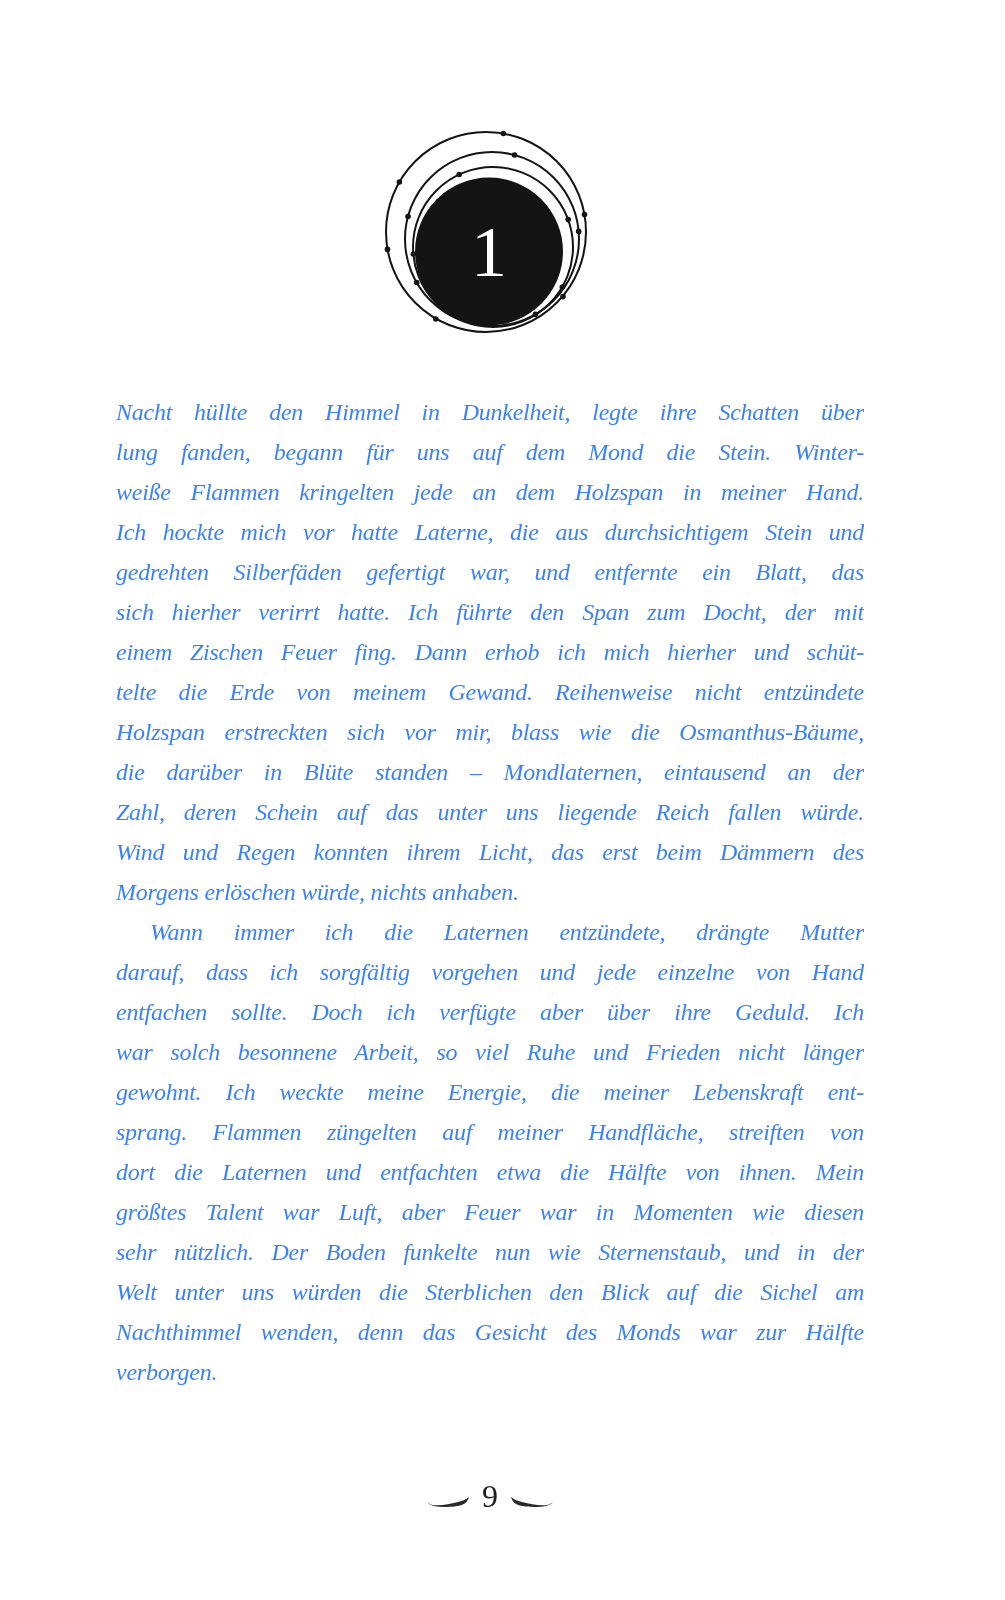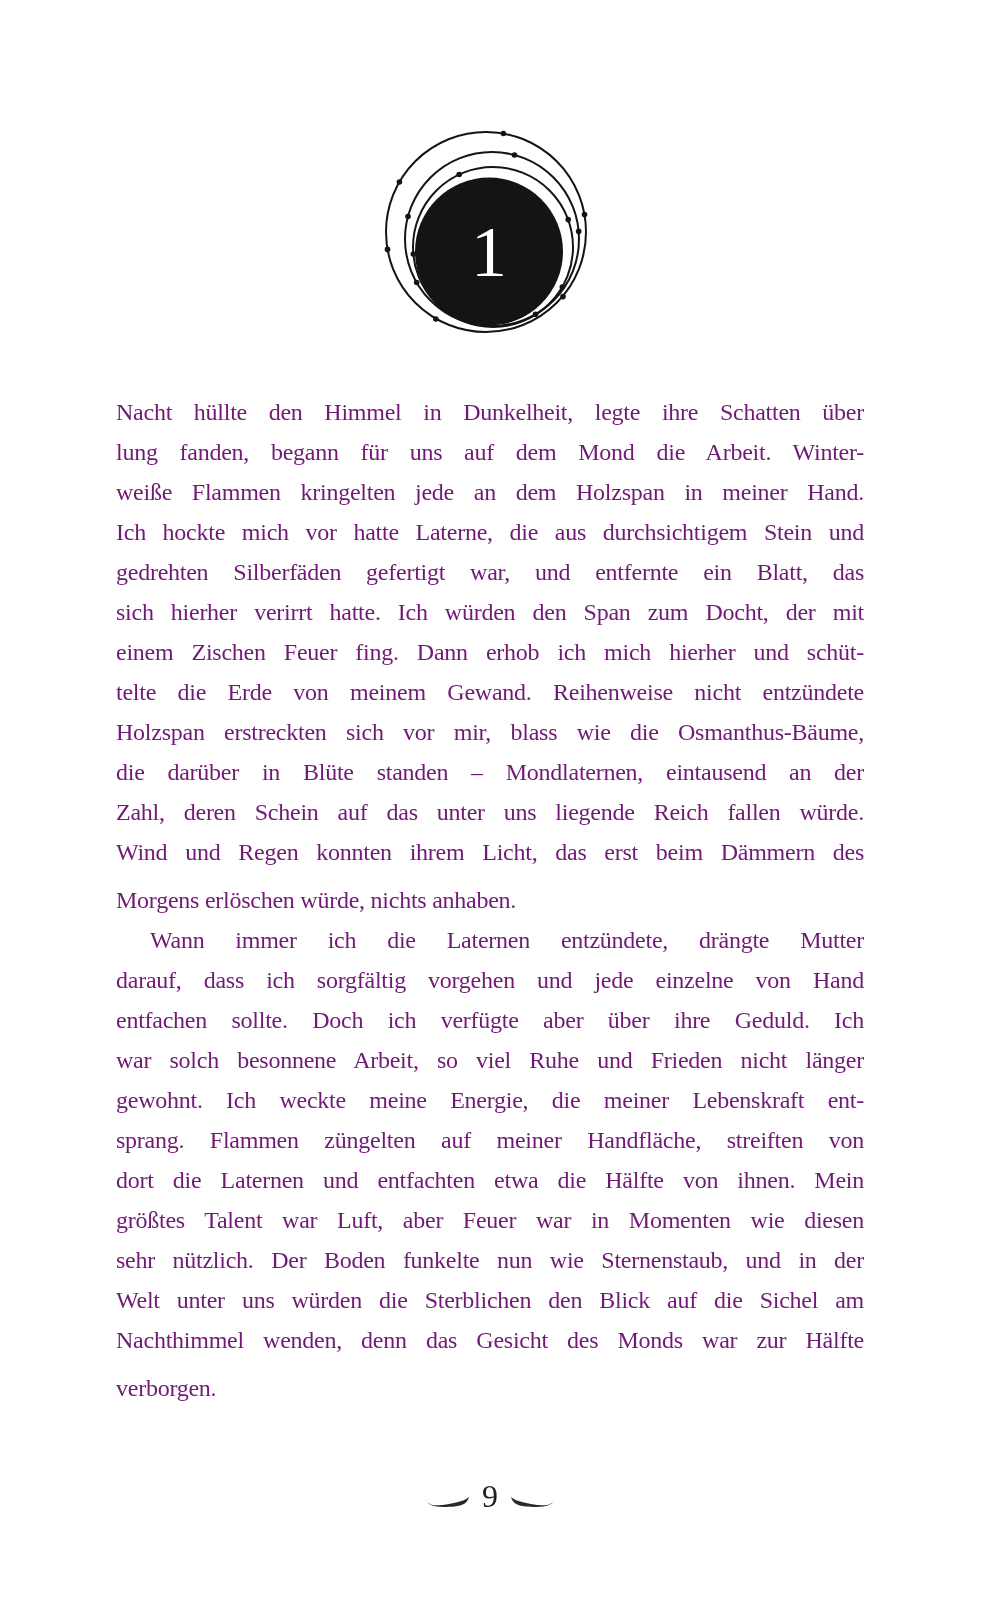"Nacht hüllte den Himmel in" .text-block { color: #701a75 -> #3b82f6; font-style: none -> italic }
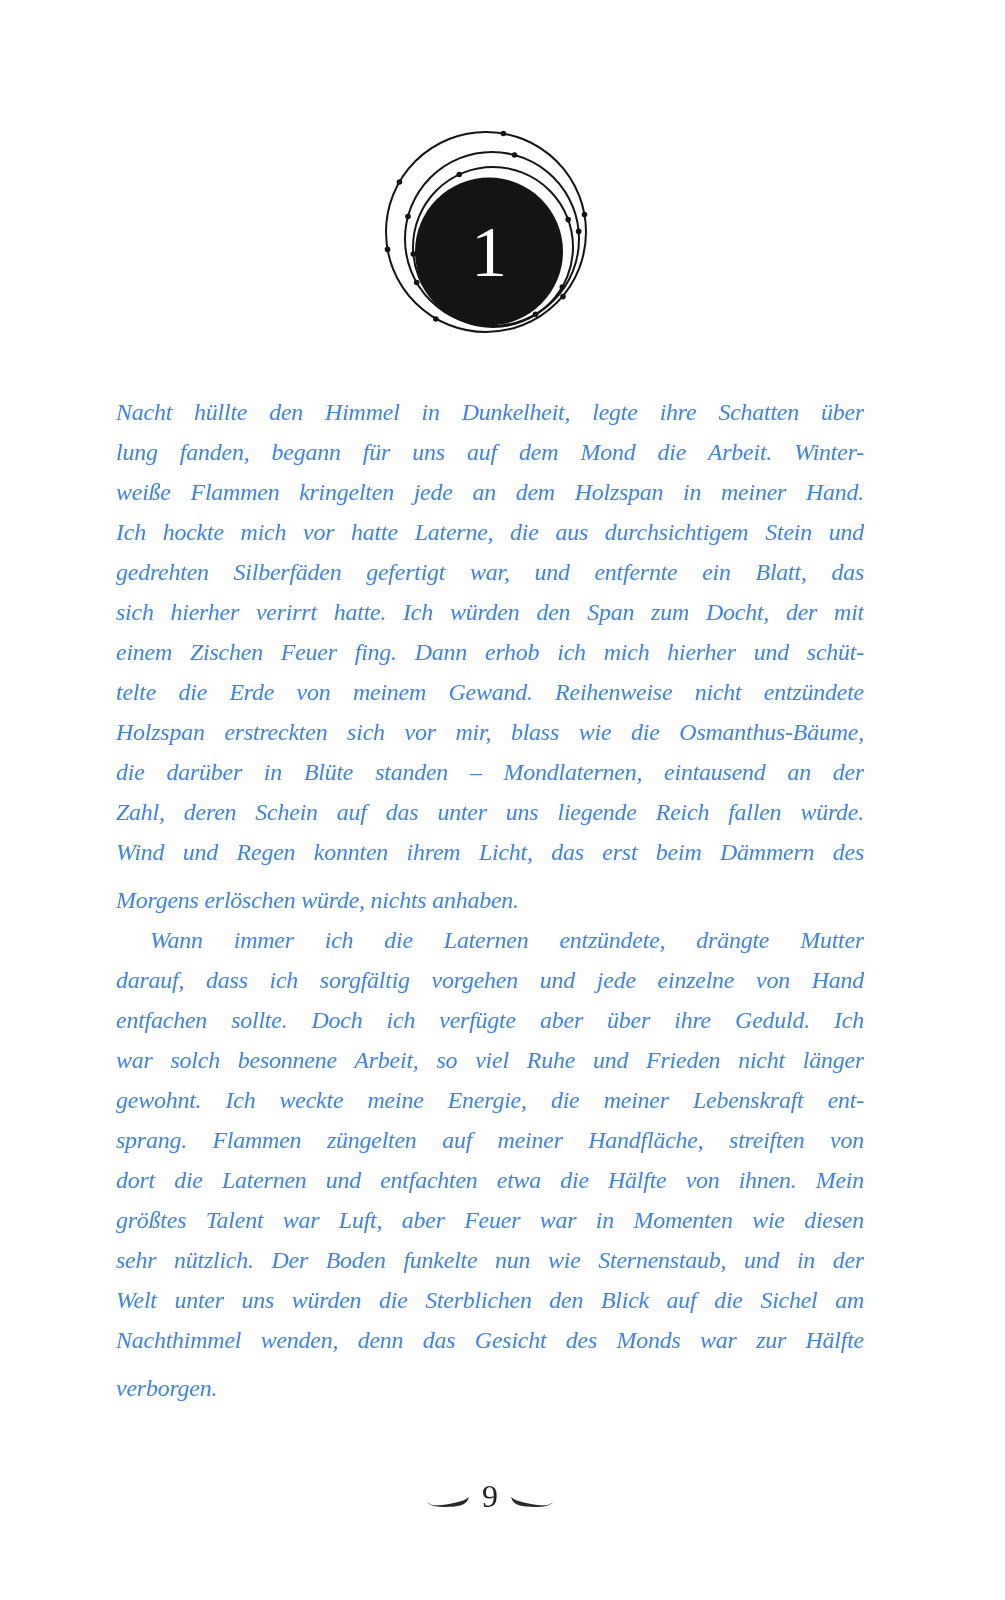"lung fanden, begann für uns" div.line { text: Arbeit -> Stein }
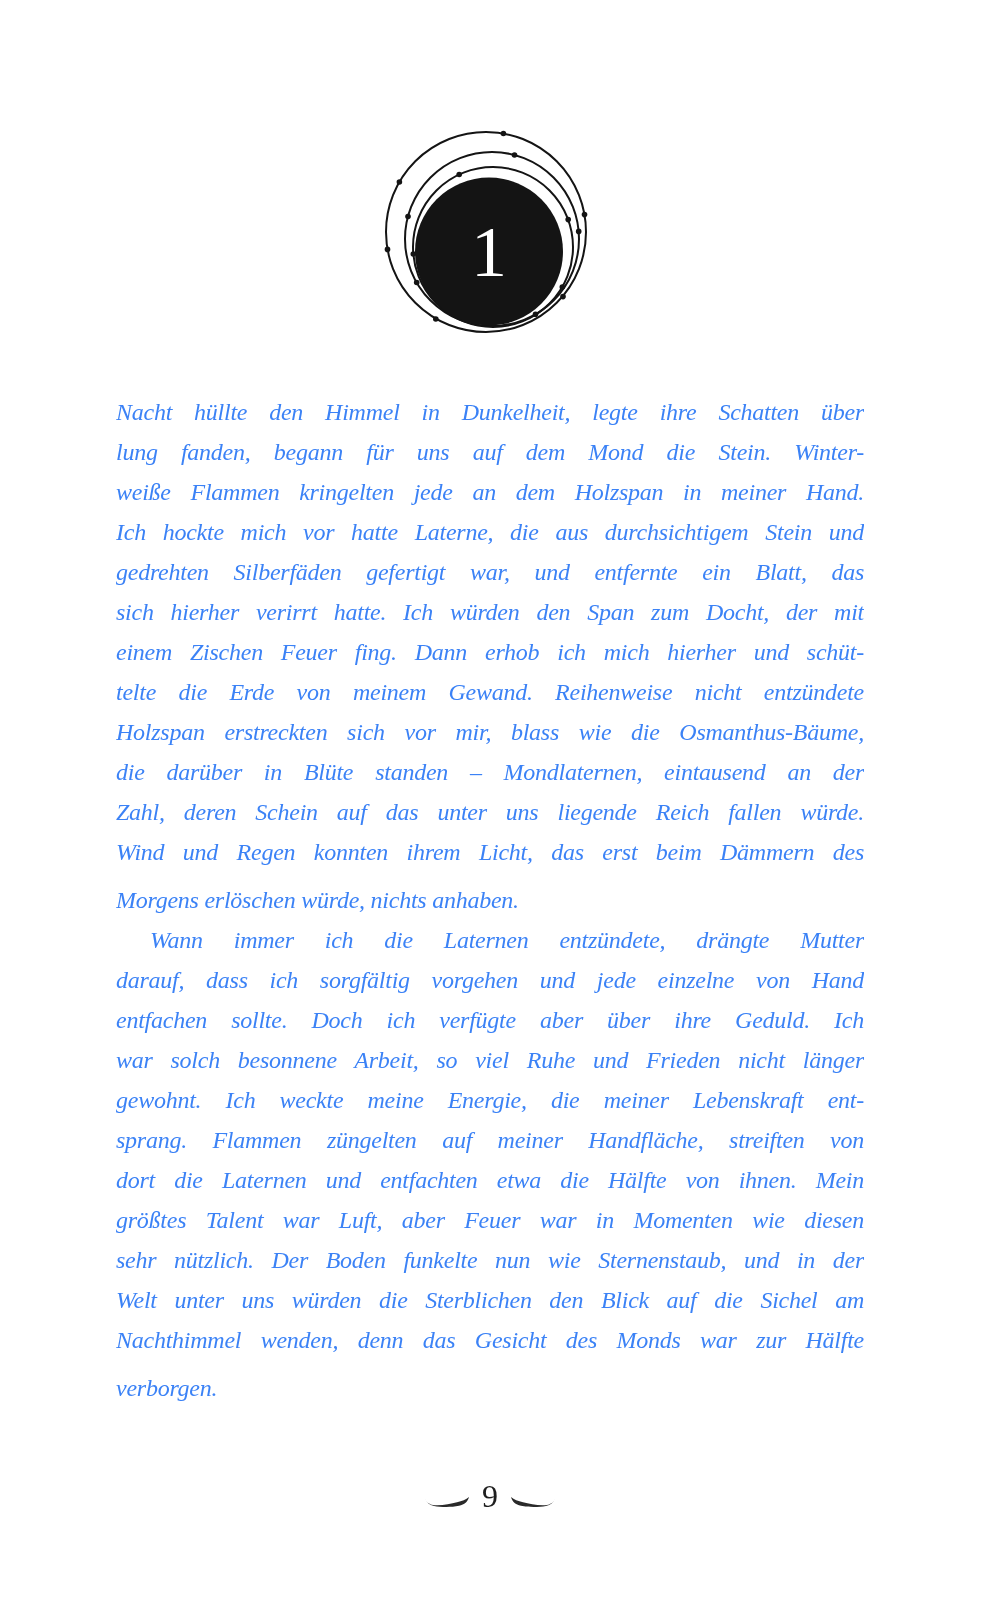"sich hierher verirrt hatte. Ich" div.line { text: würden -> führte }
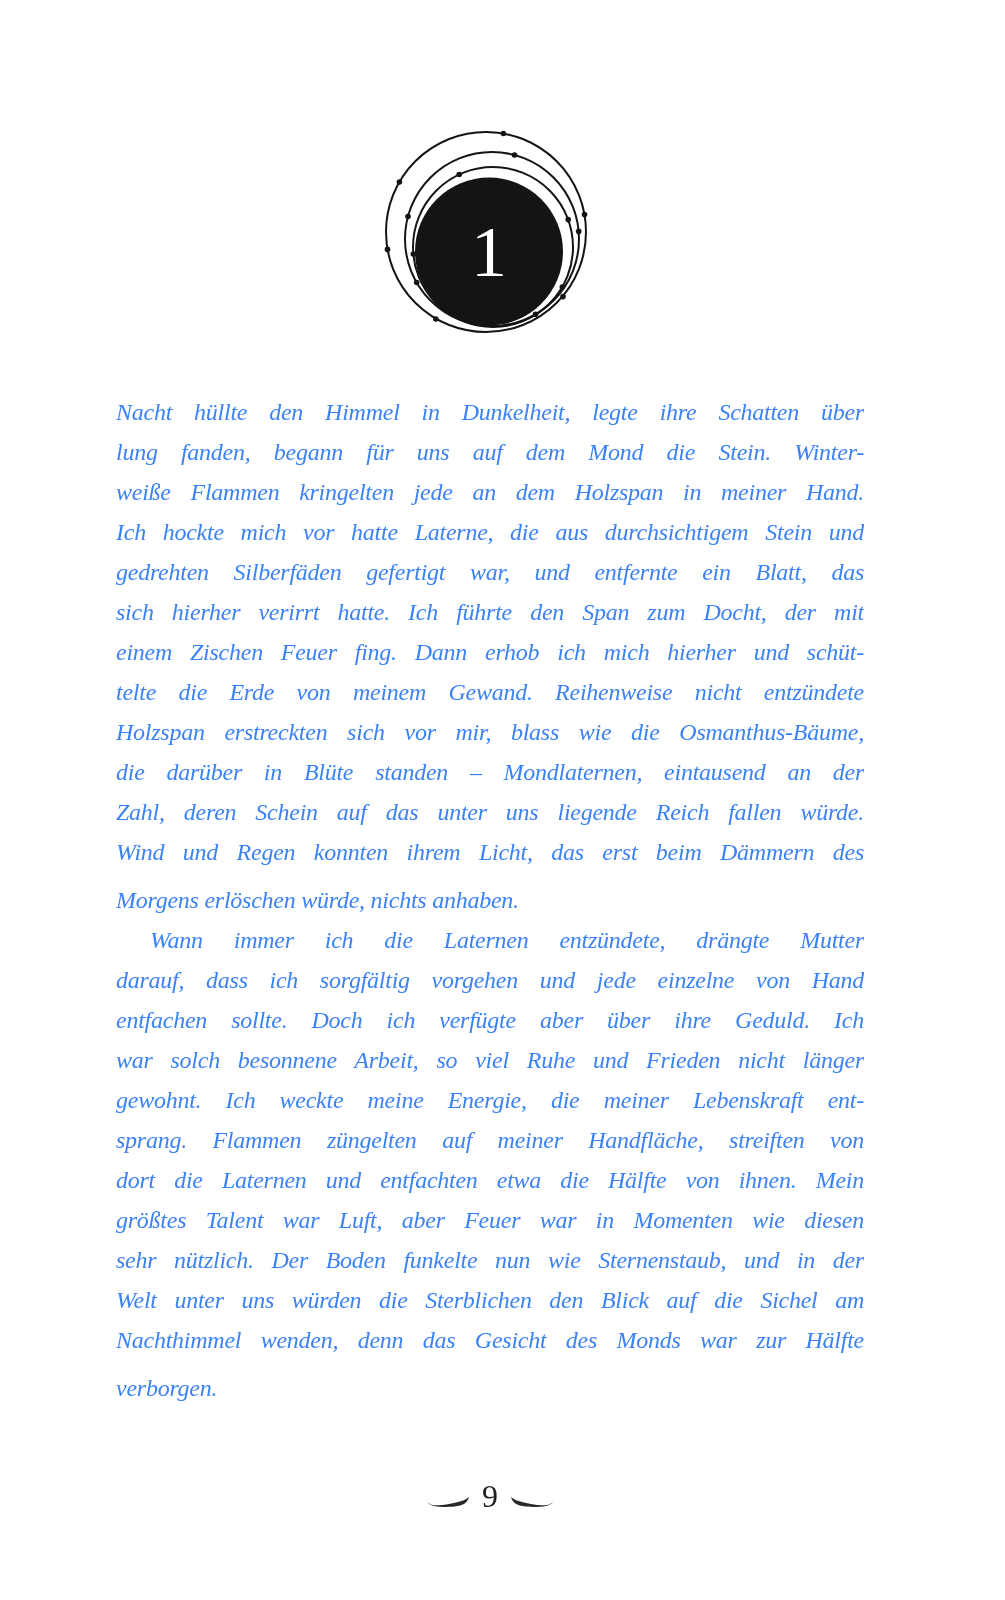"Morgens erlöschen würde, nichts anhaben." .line.para-last { margin-top: 8px -> none }
